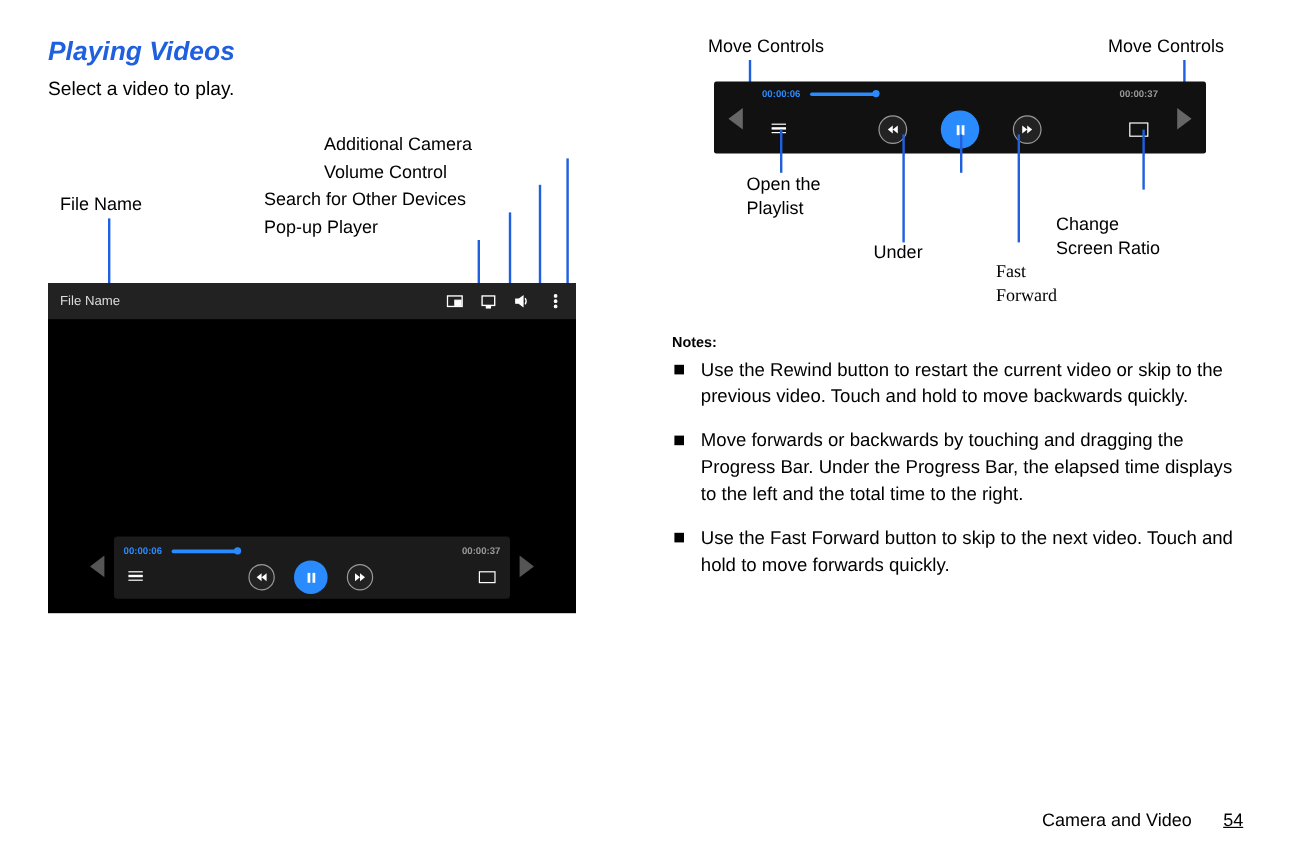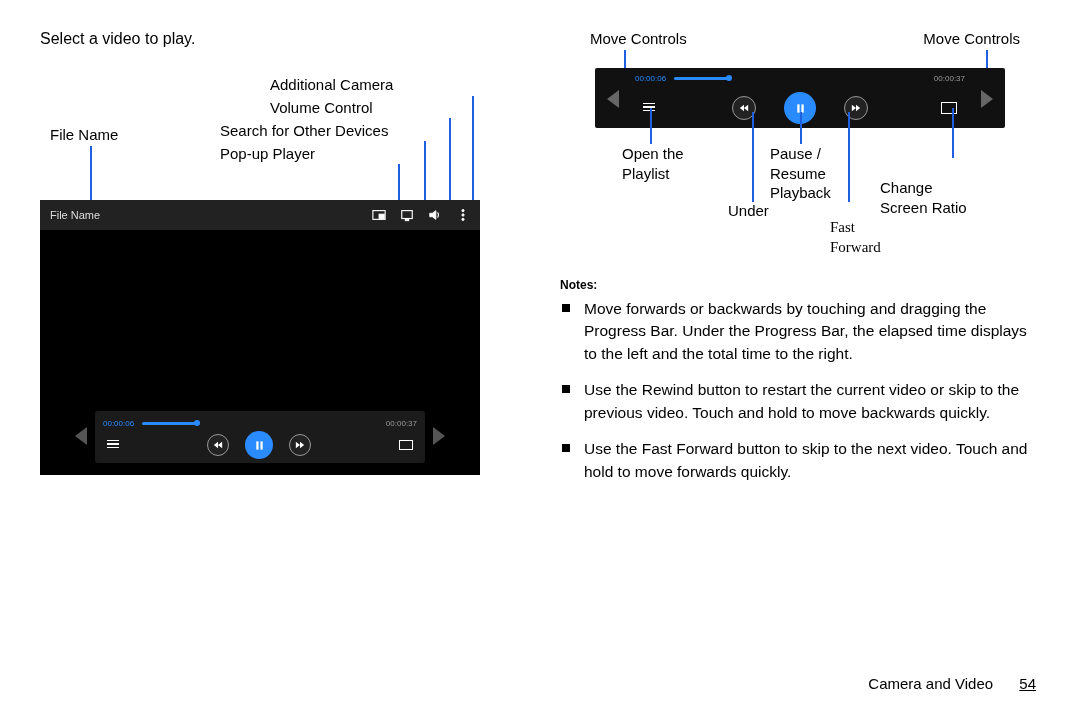"Playing Videos" div.heading { html: none -> <div>Playing Videos</div> }
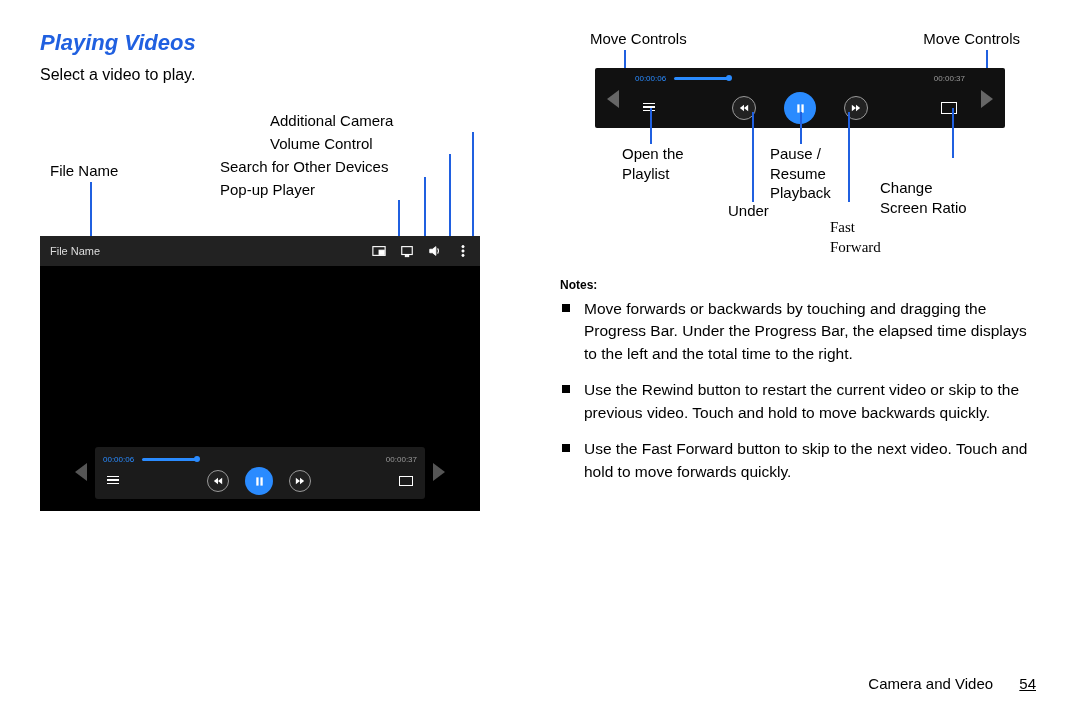"00:00:06" .time { font-weight: none -> bold }
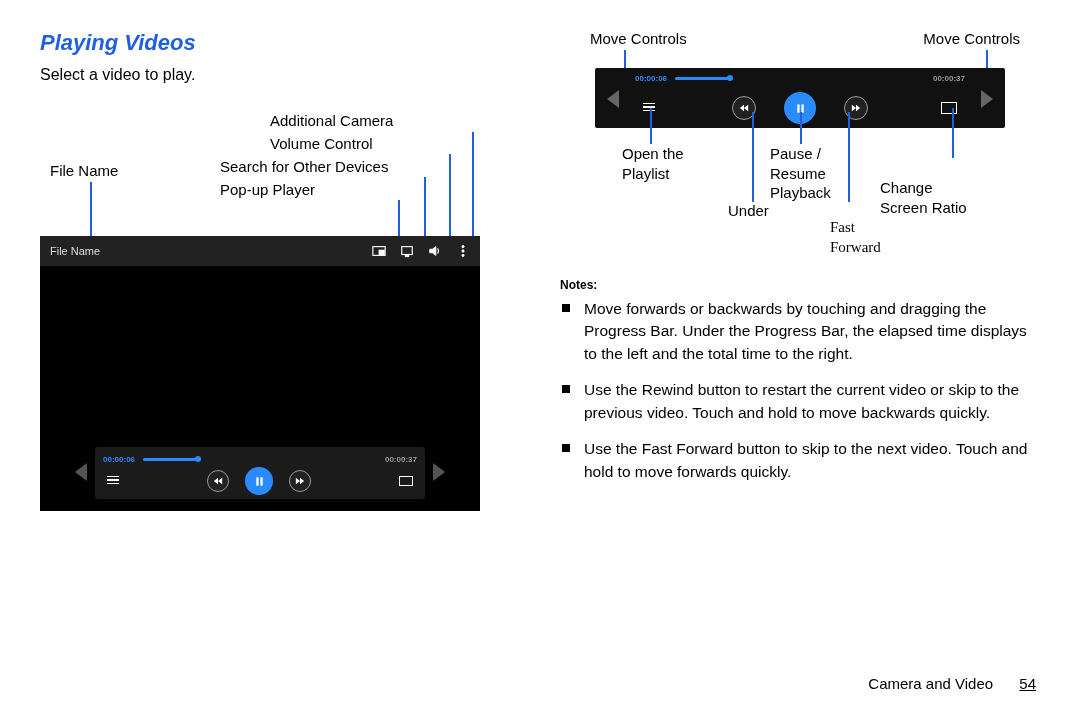"Pause /" div.lbl { html: <div> <span>Pause /<br>Resume<br>Playback</span> </div> -> none }
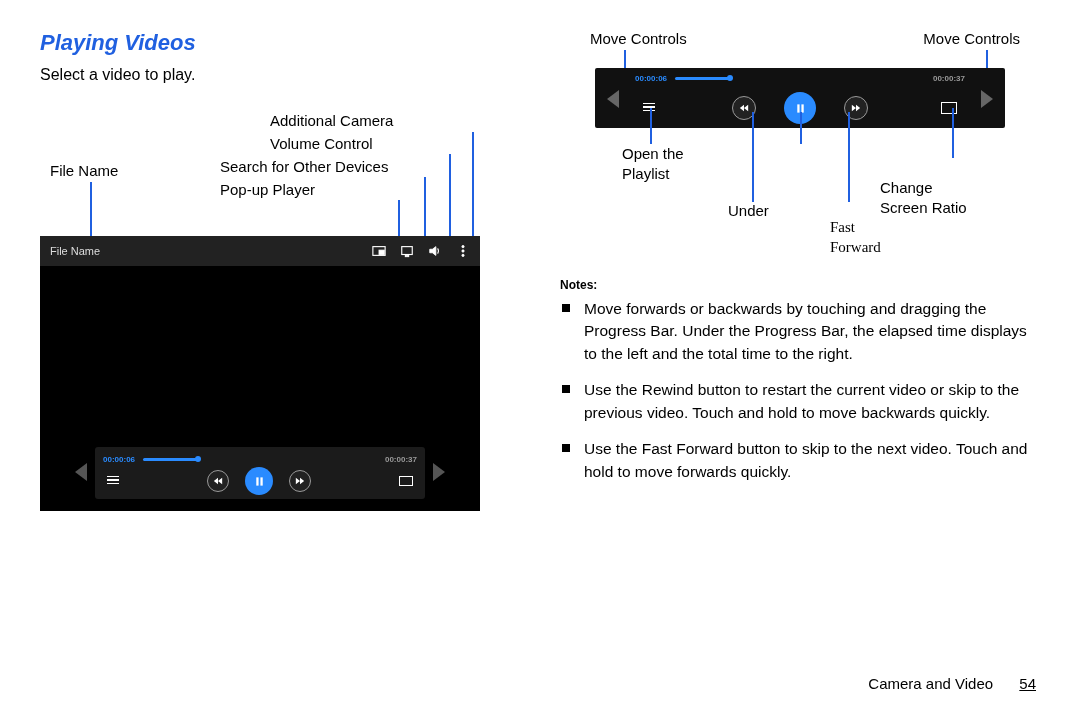"Move forwards or backwards by" li { order: before "Use the Rewind button to" -> after "Use the Rewind button to" }
